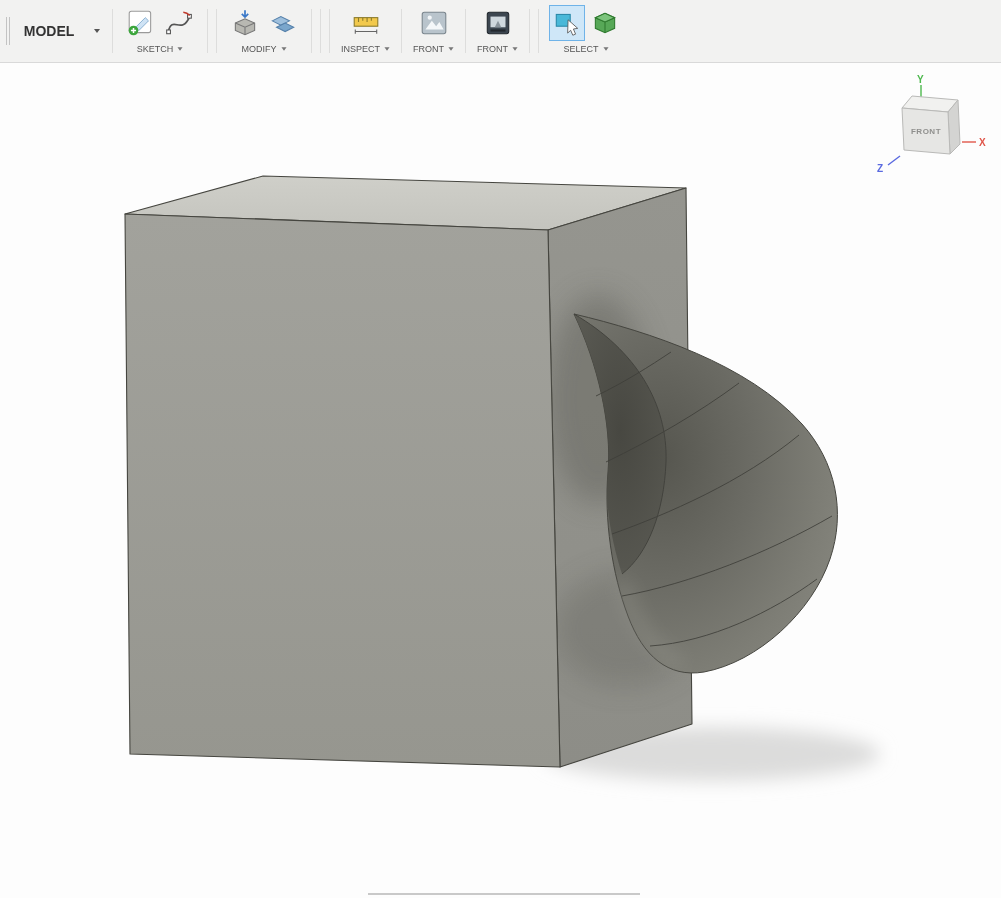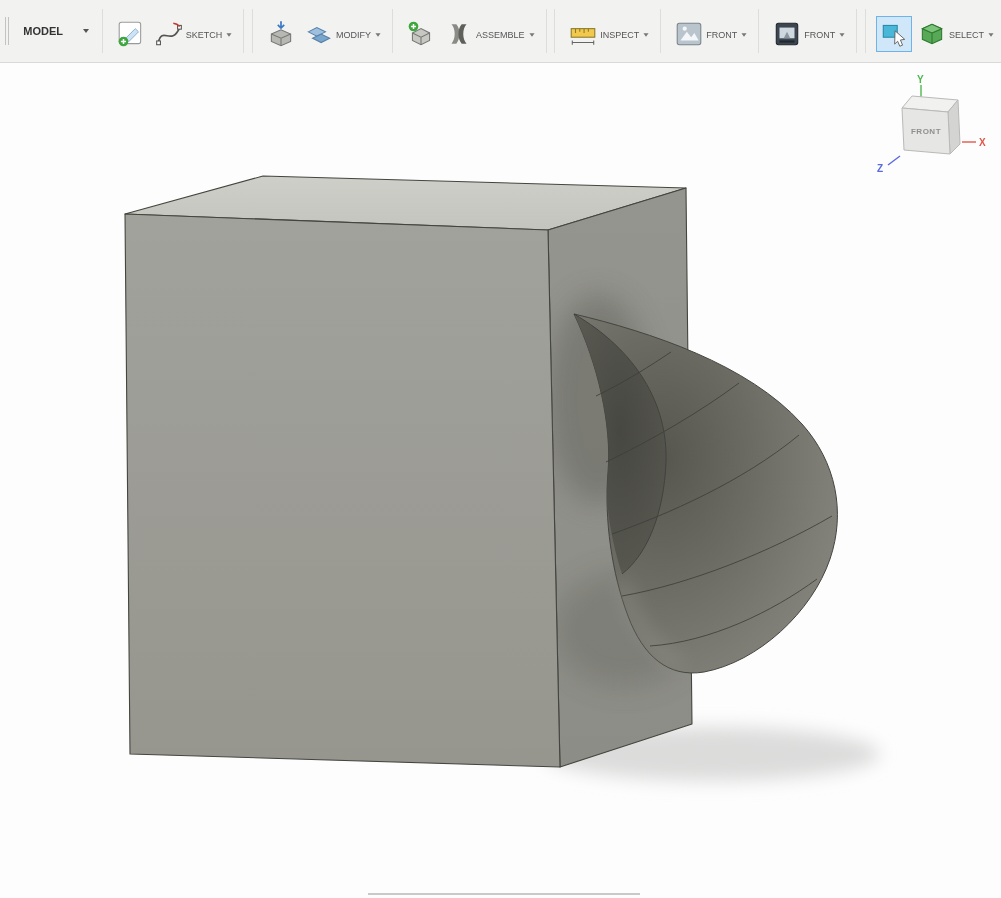"MODEL" .model-dd { font-size: 11px -> 14px }
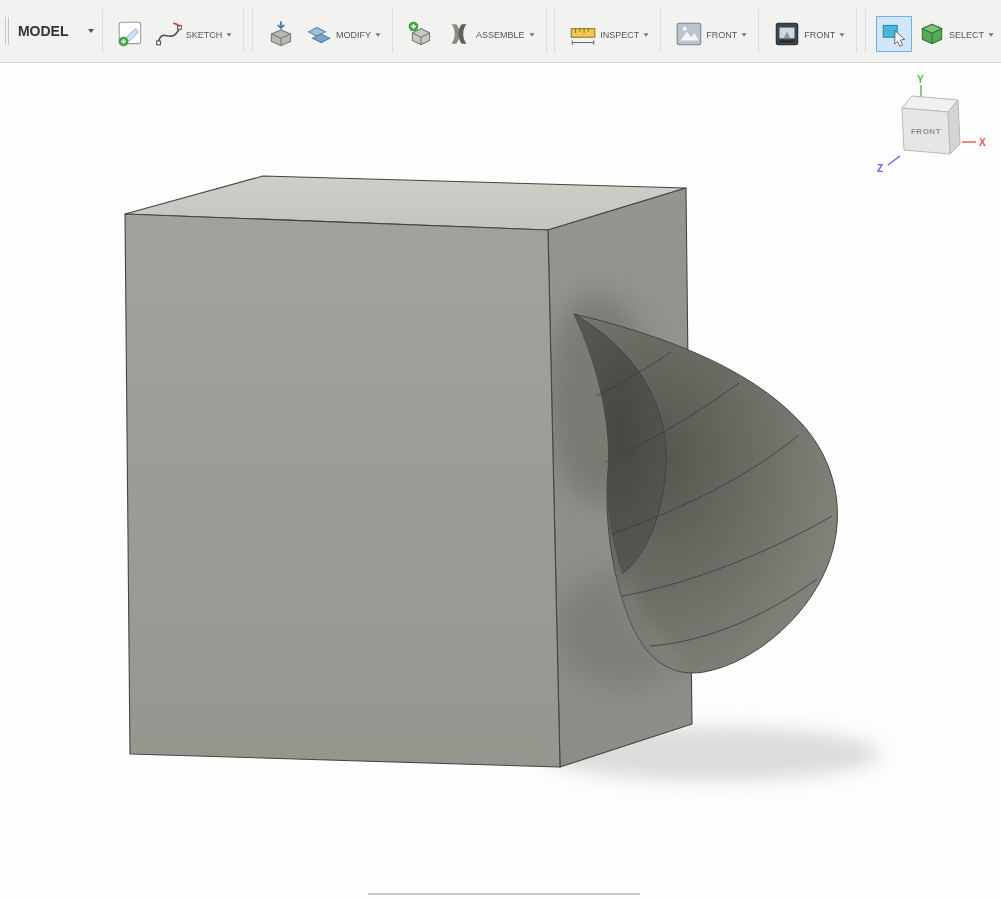"SKETCH" .tb-group { flex-direction: none -> column }
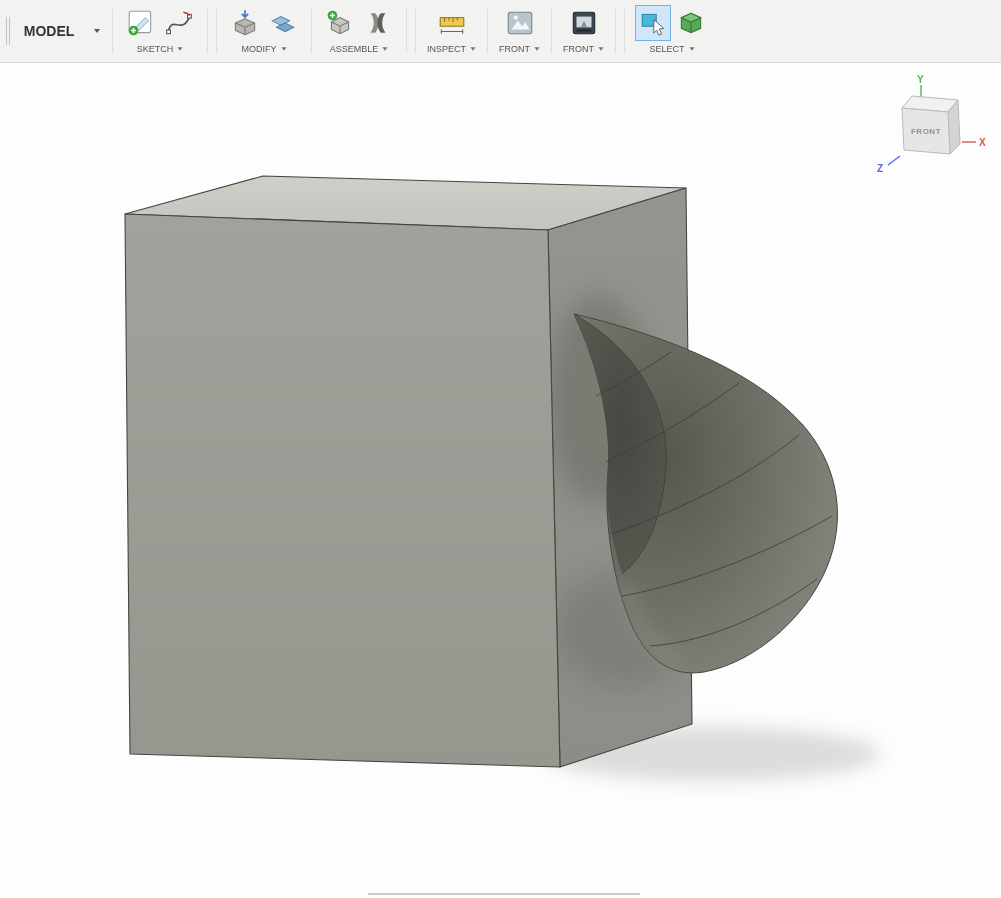"ASSEMBLE" div.tb-group { html: <div> <div> <button> <svg> <path></path> <path></path> <circle></circle> <path></path> </svg> </button> <button> <svg> <path></path> <path></path> </svg> </button> </div> <div> <span>ASSEMBLE</span> <span></span> </div> </div> -> none }
